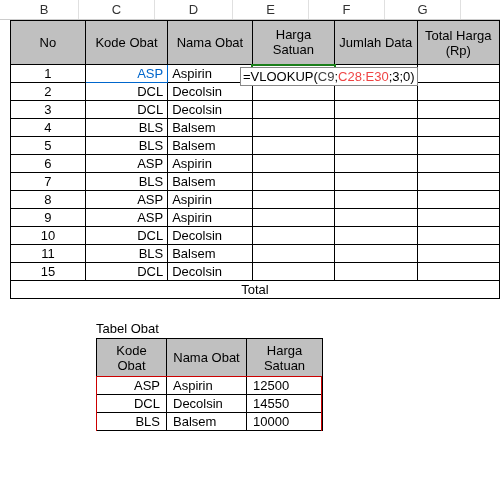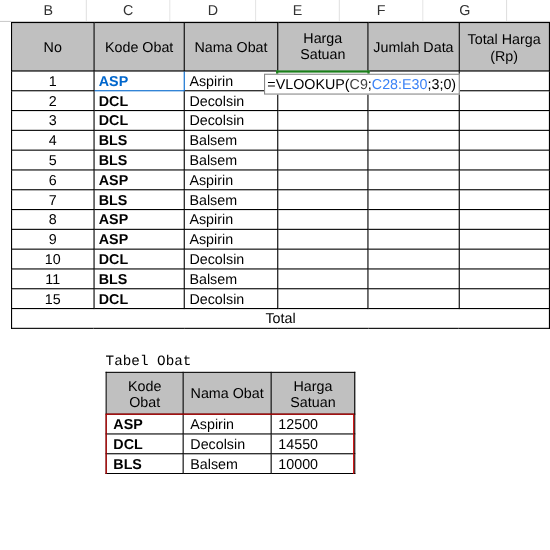"ASP" td.code { font-weight: bold -> none; text-align: left -> right }
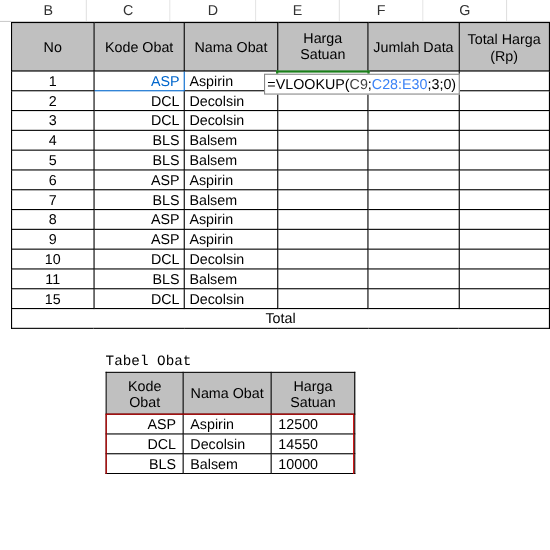"C28:E30" .fx .p2 { color: #3b82f6 -> #ef4444 }
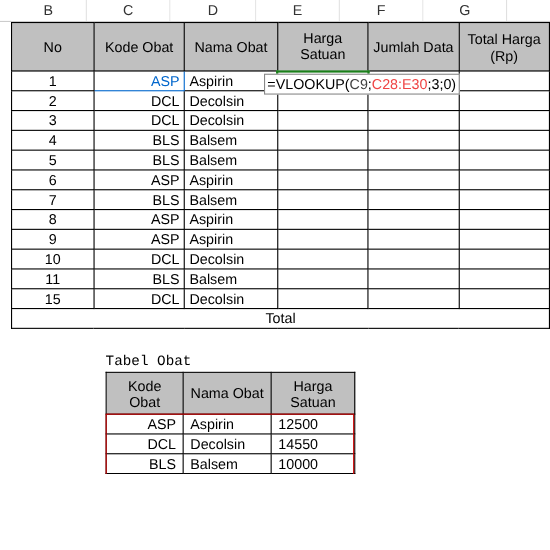"Tabel Obat" .tabel-obat-label { font-family: Liberation Mono, monospace -> none }
